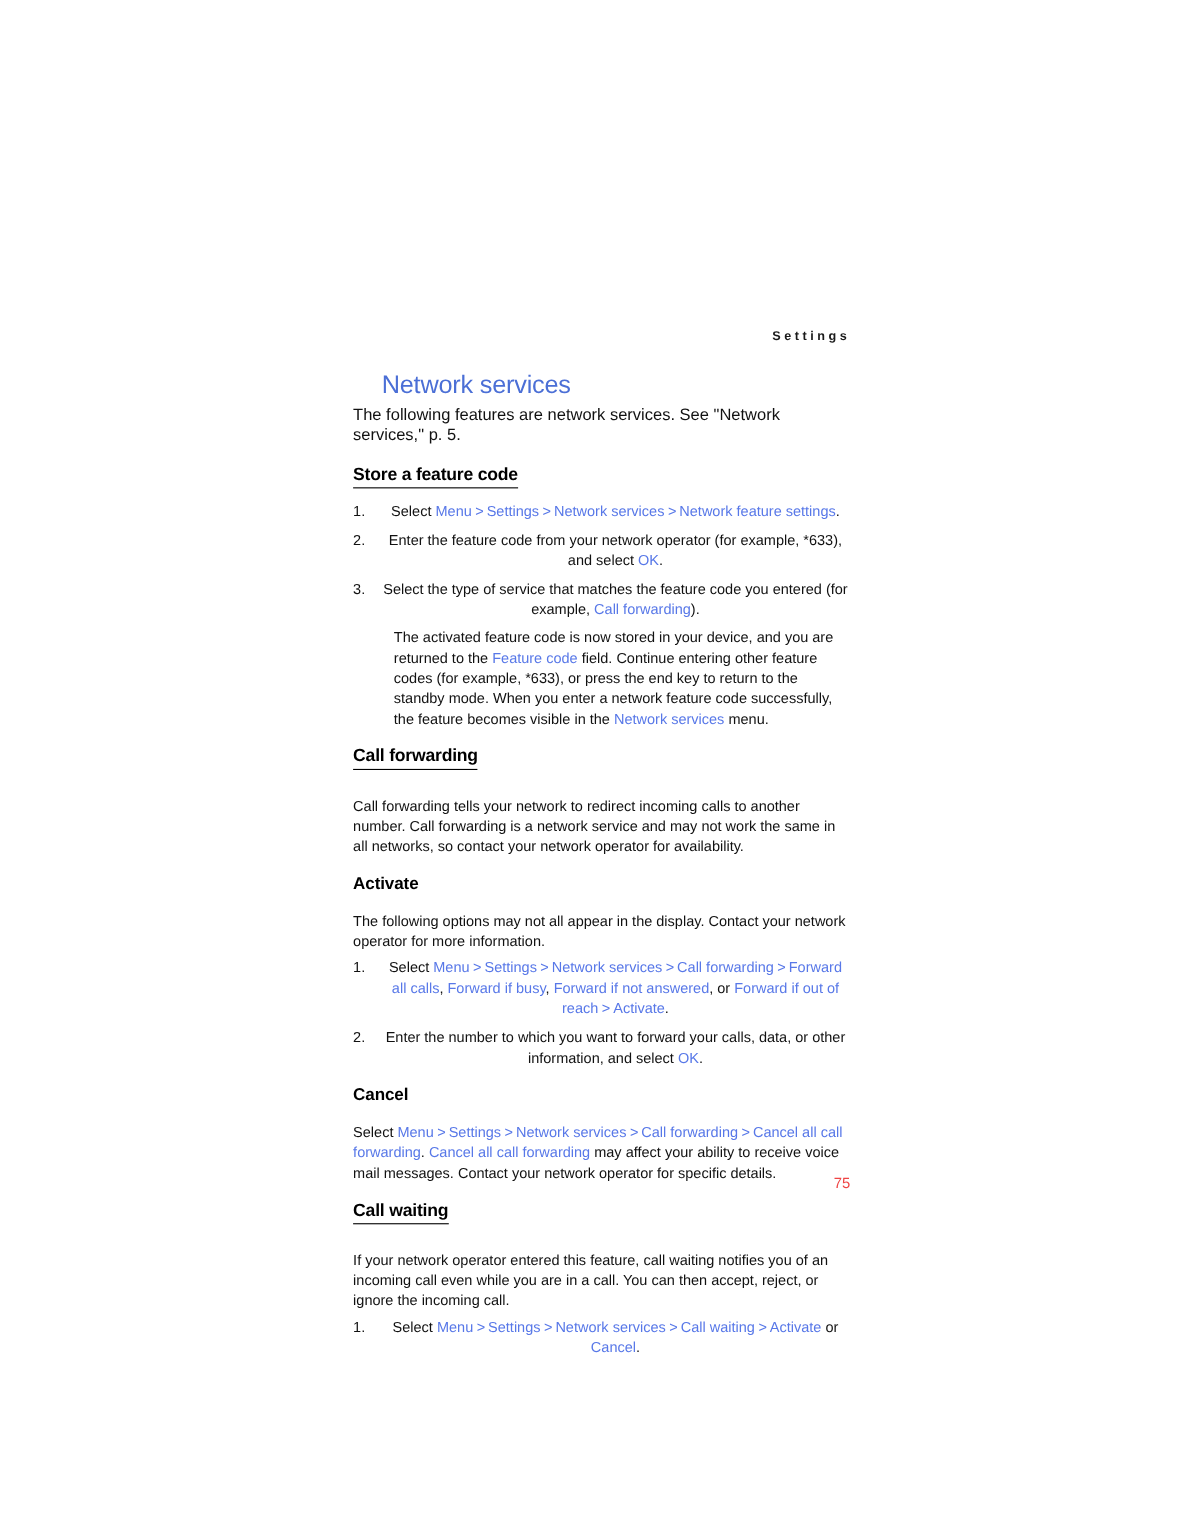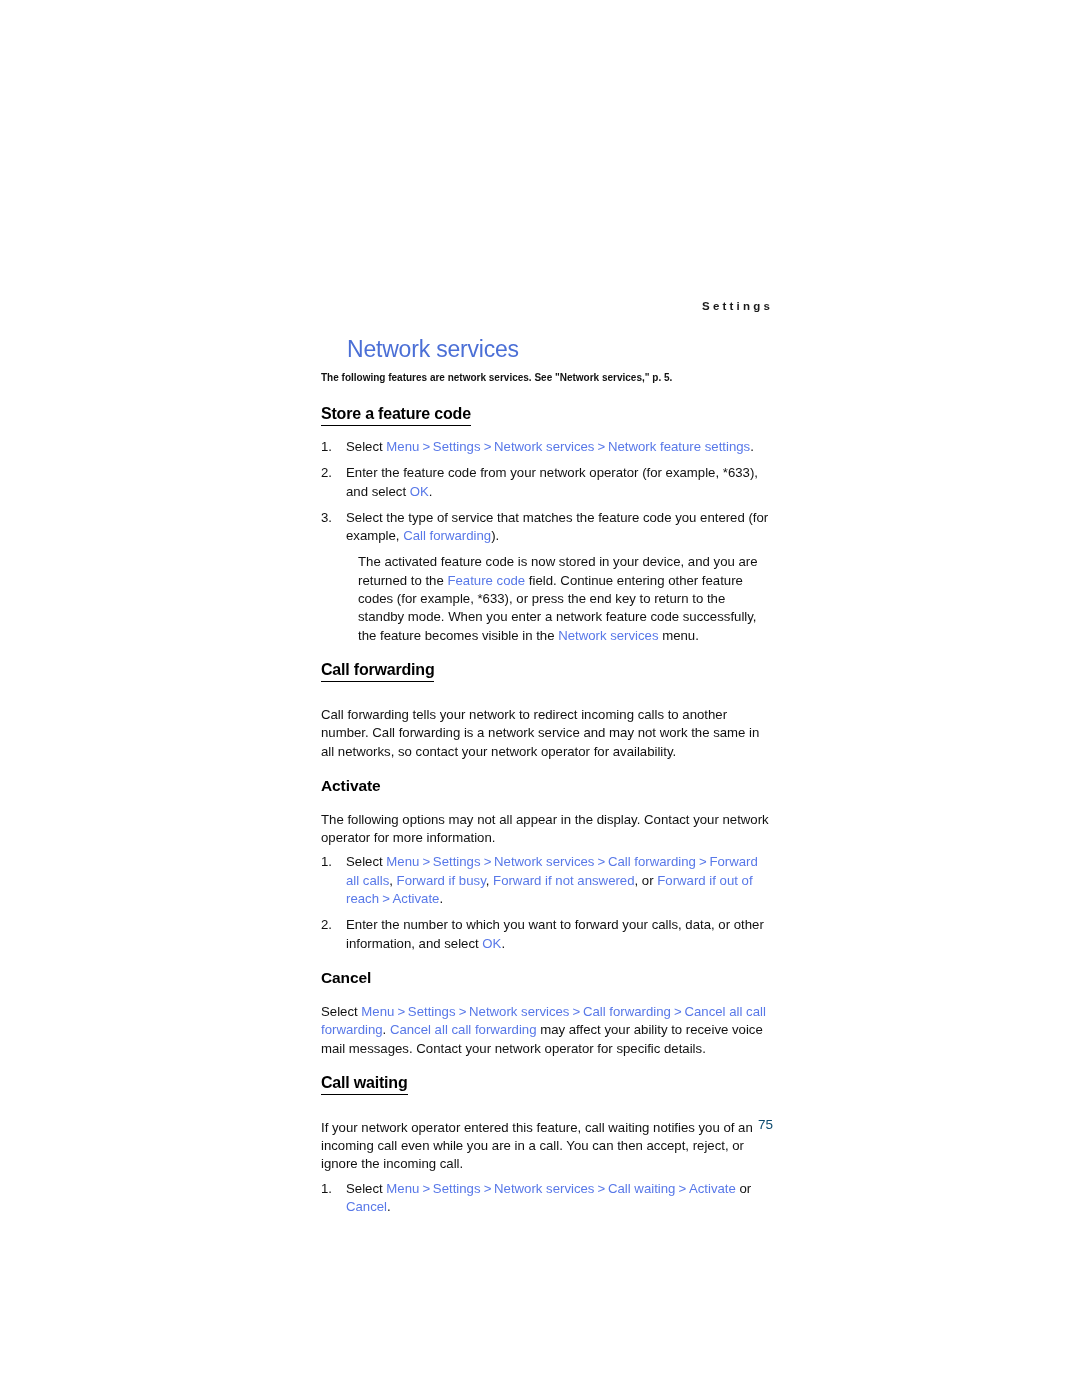"The following features are network" p.intro { font-size: 10px -> 15px; font-weight: bold -> none }
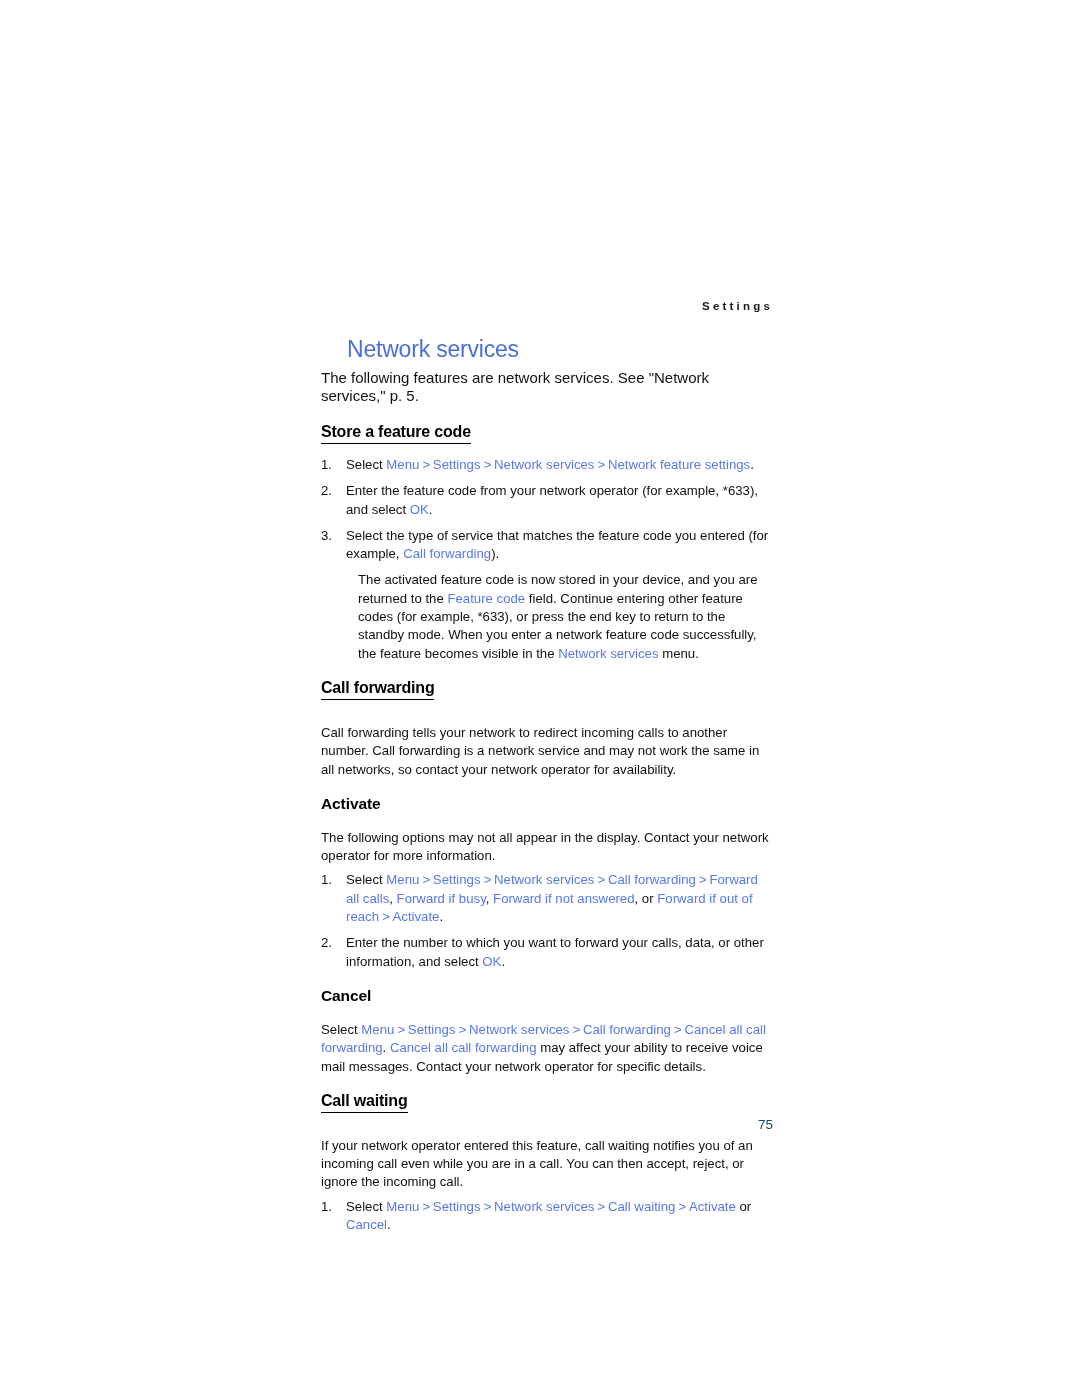"Select Menu > Settings > Network services > Network" ol.steps { text-align: none -> center }
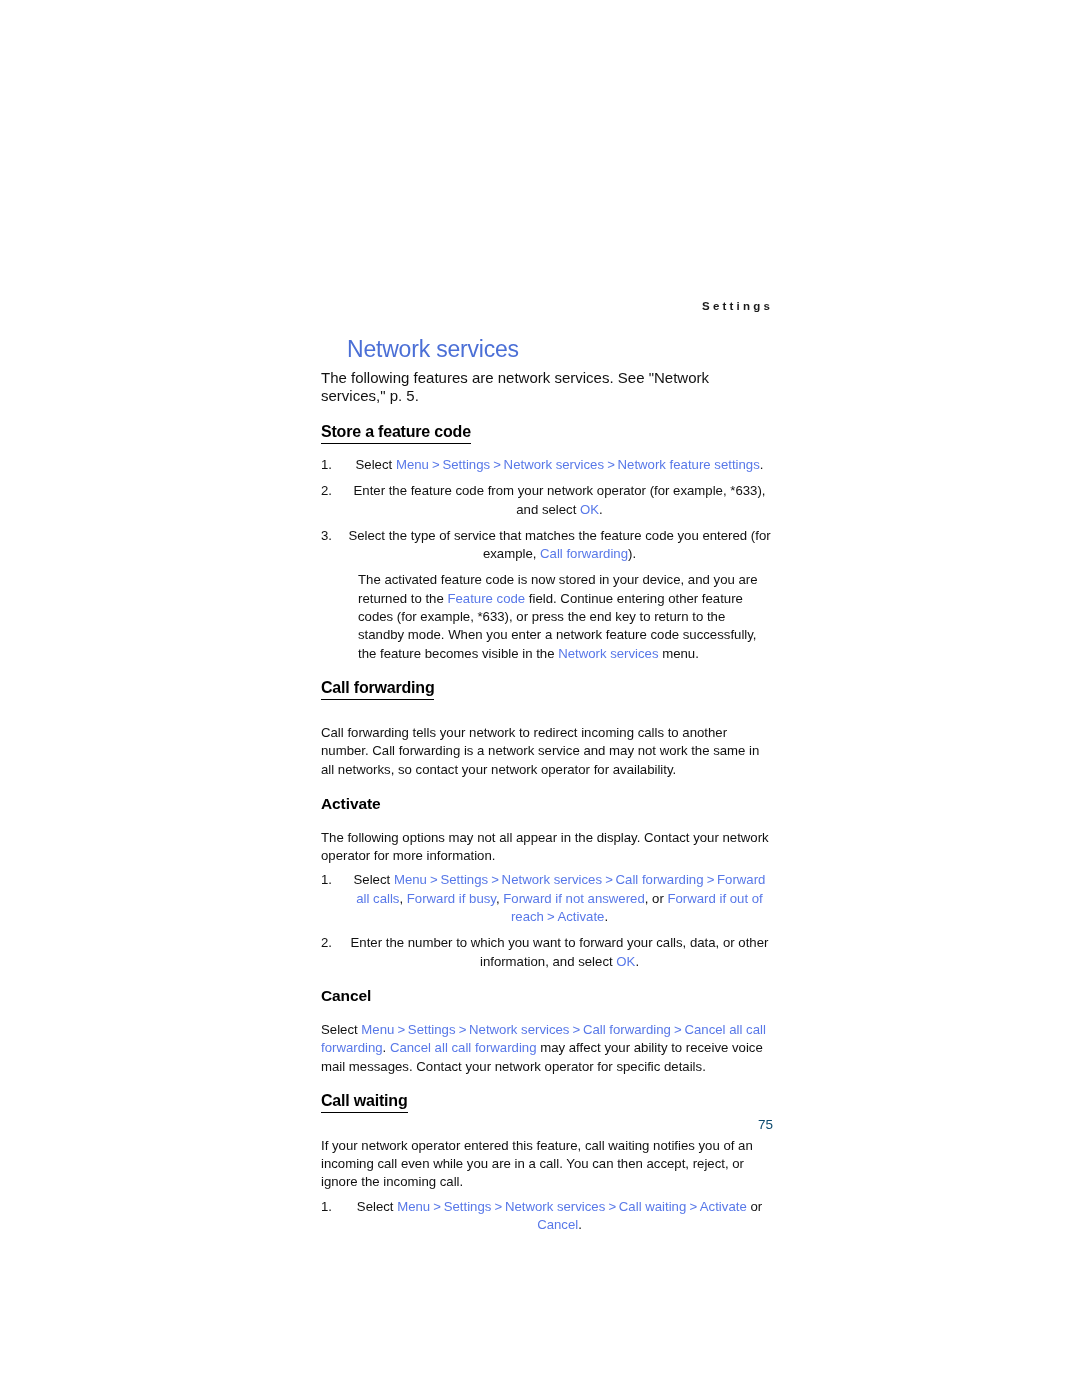"75" .pagenum { color: #0c4a6e -> #ef4444; top: 1117px -> 1068px }
